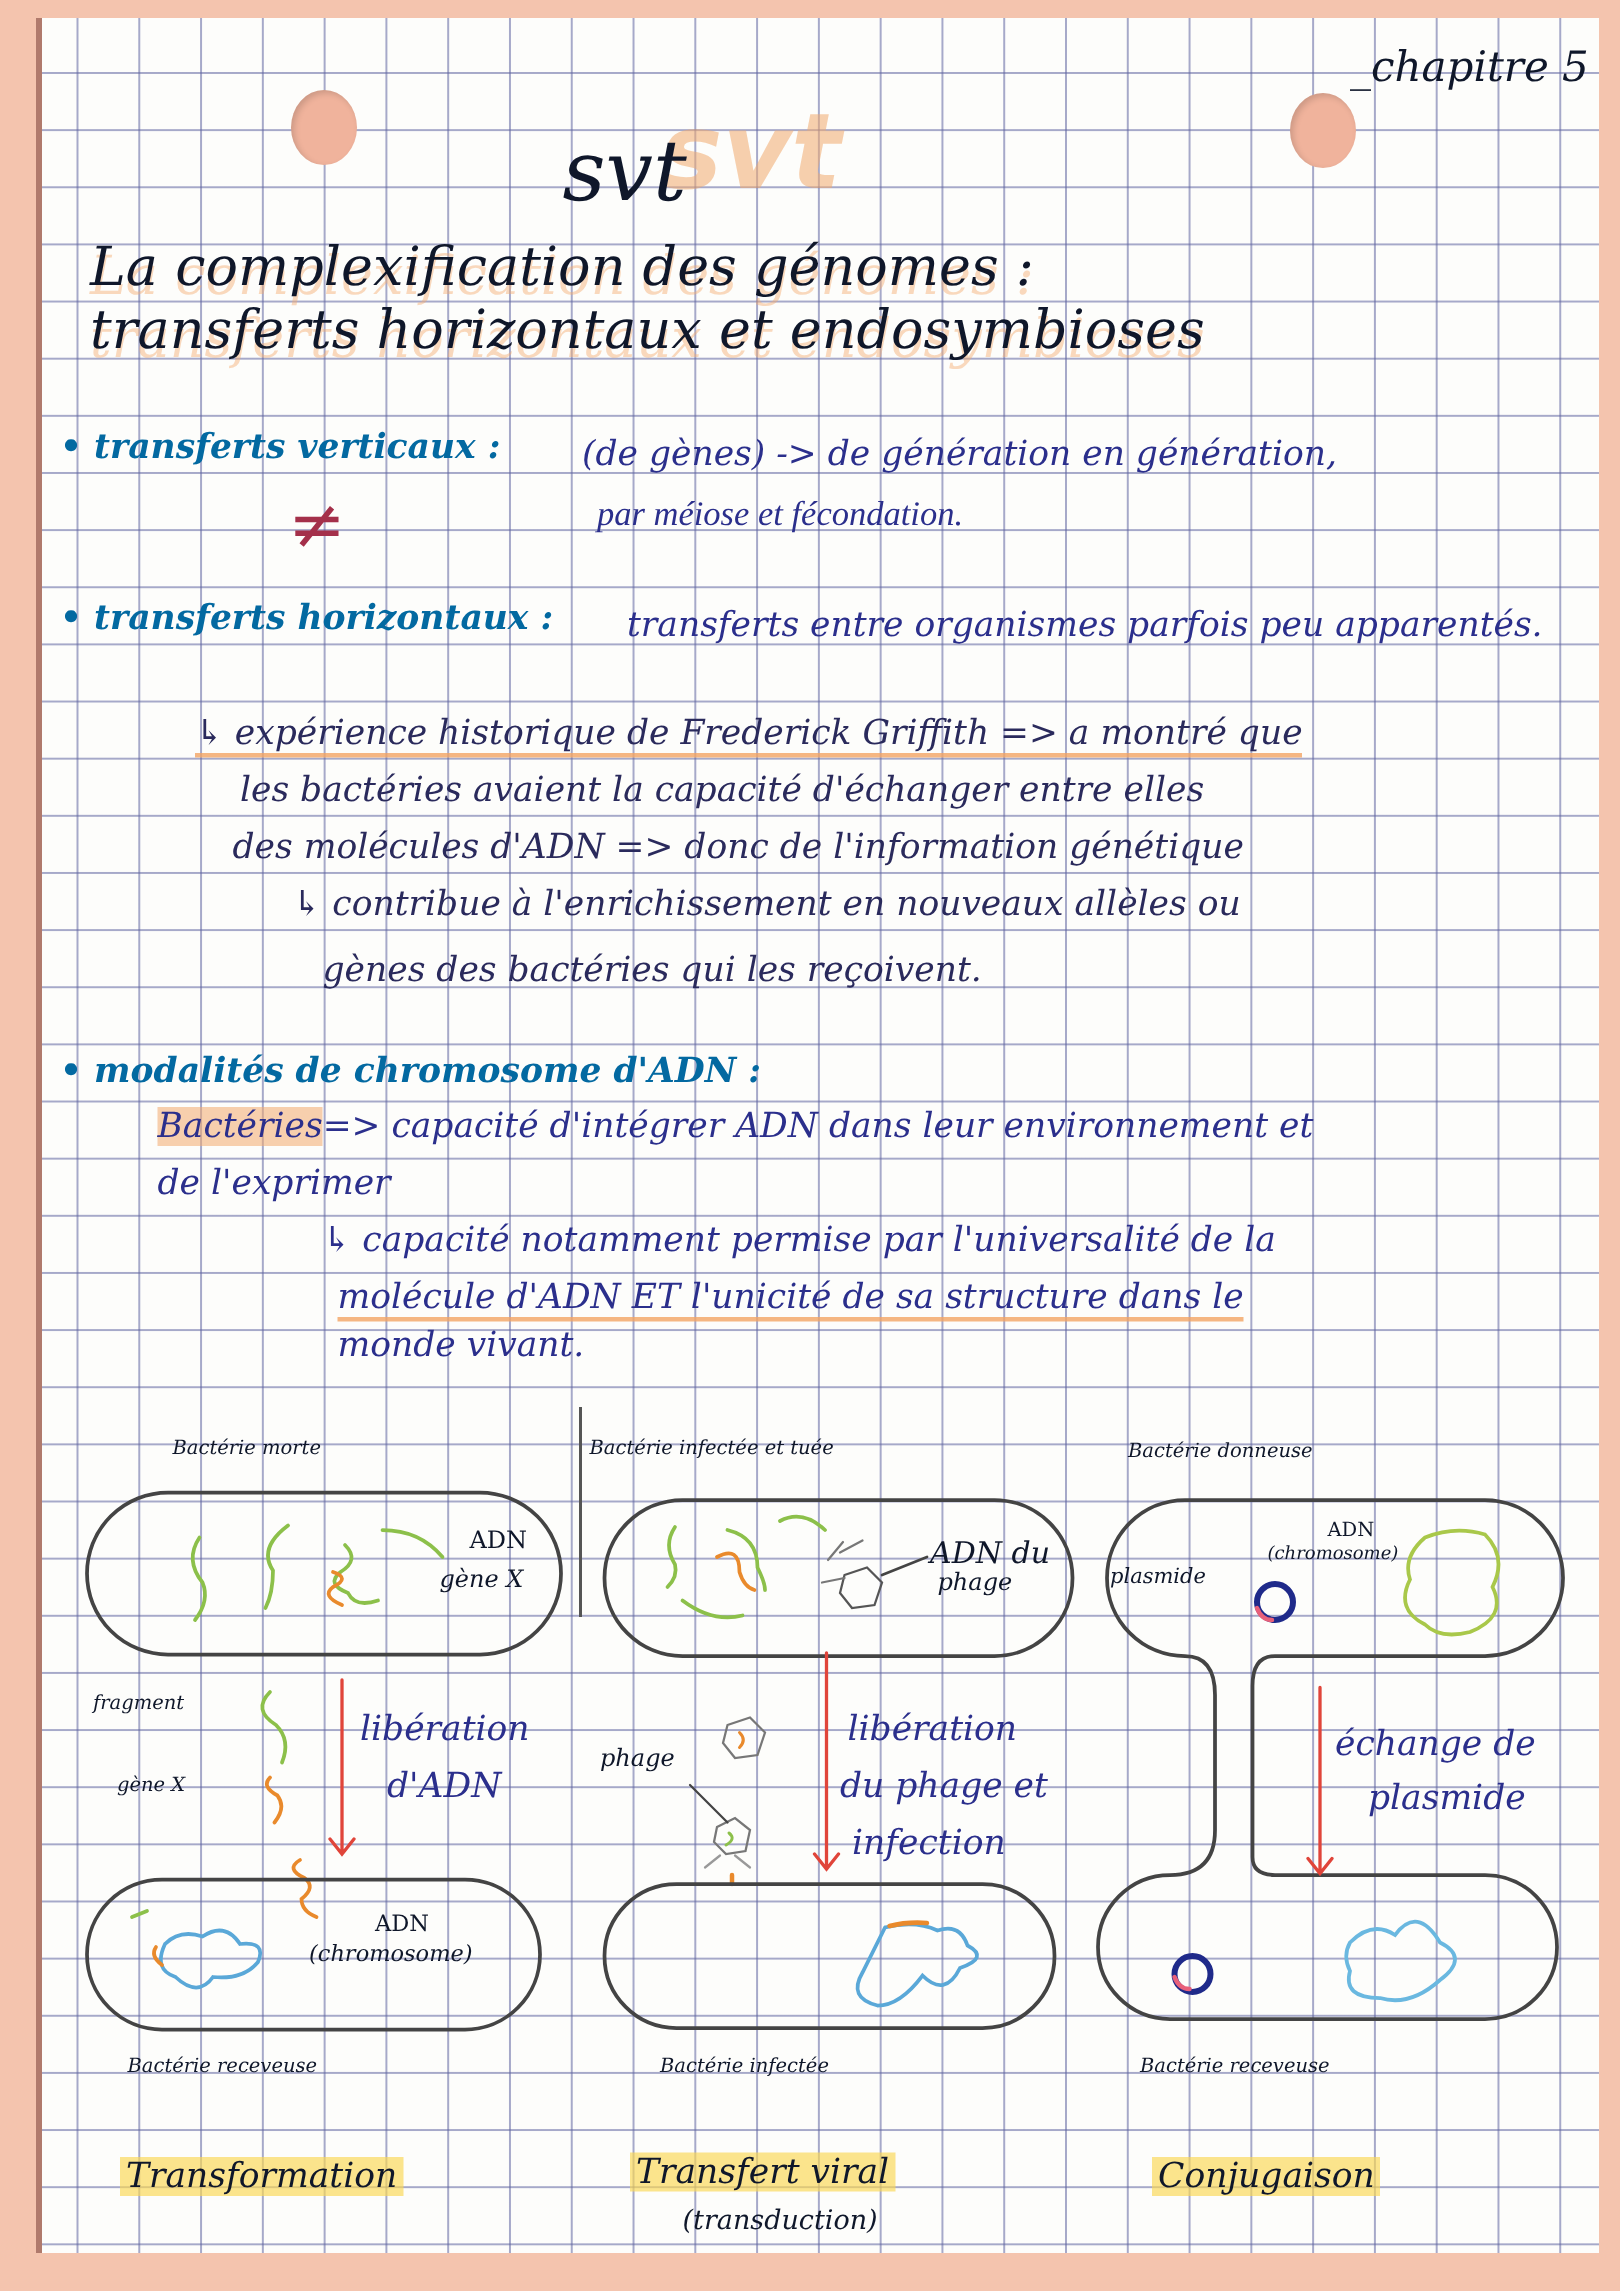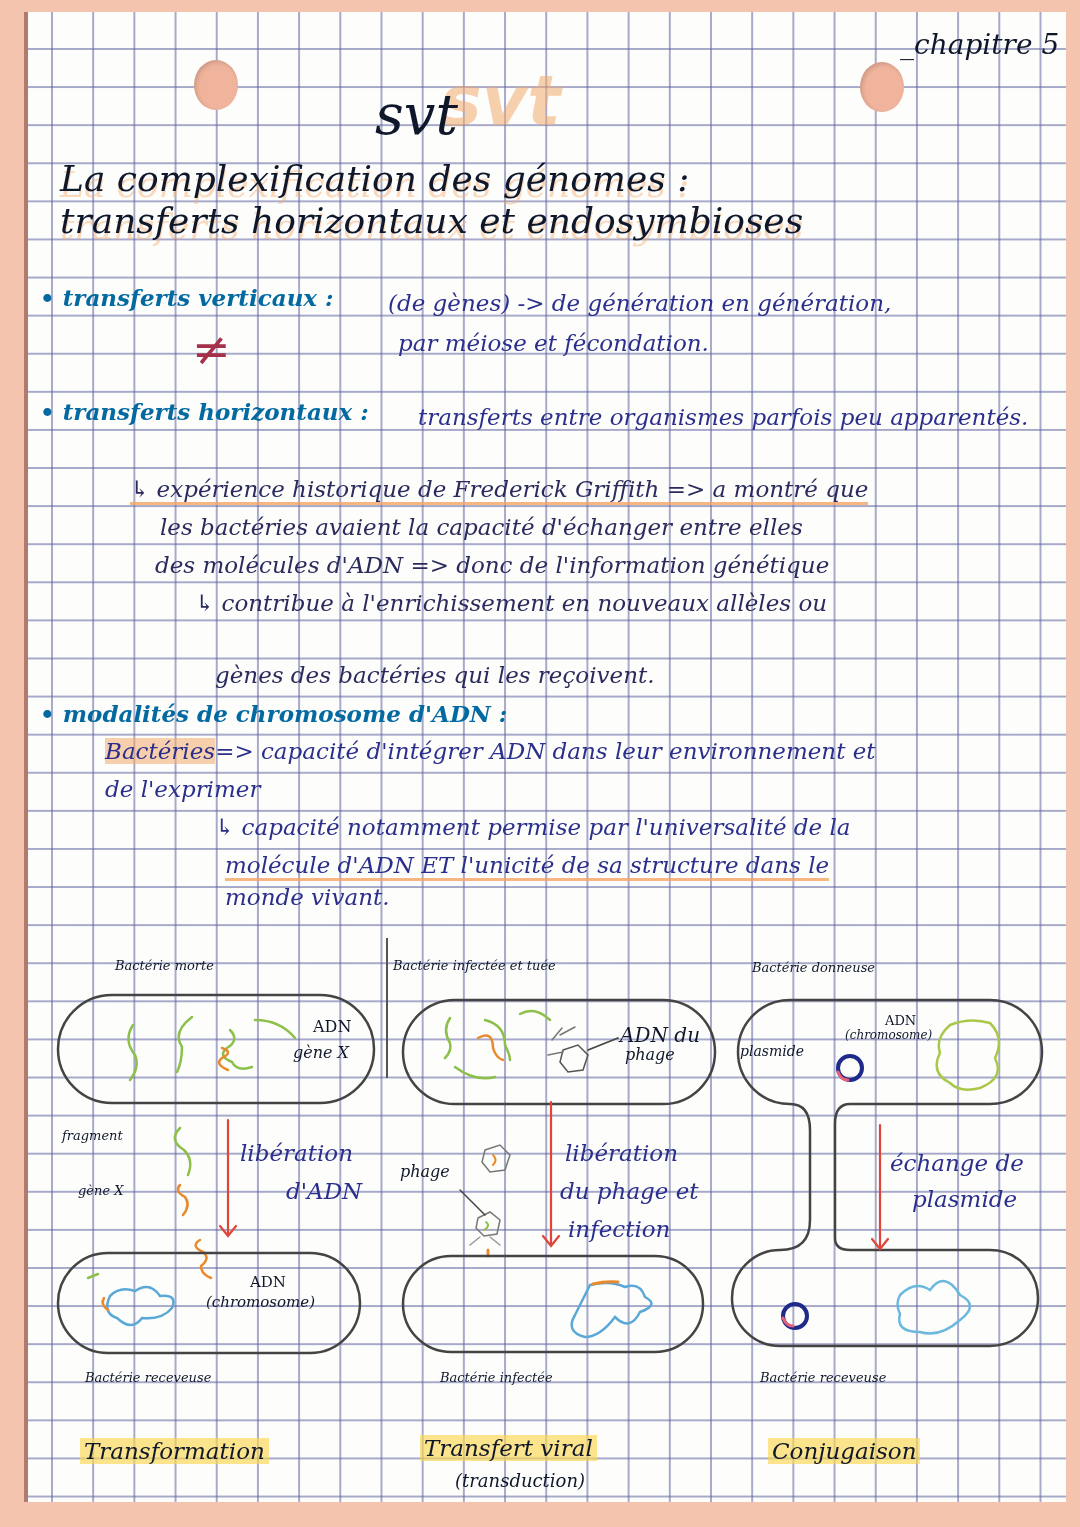"par méiose et fécondation." div.t { font-family: none -> Liberation Serif, serif }
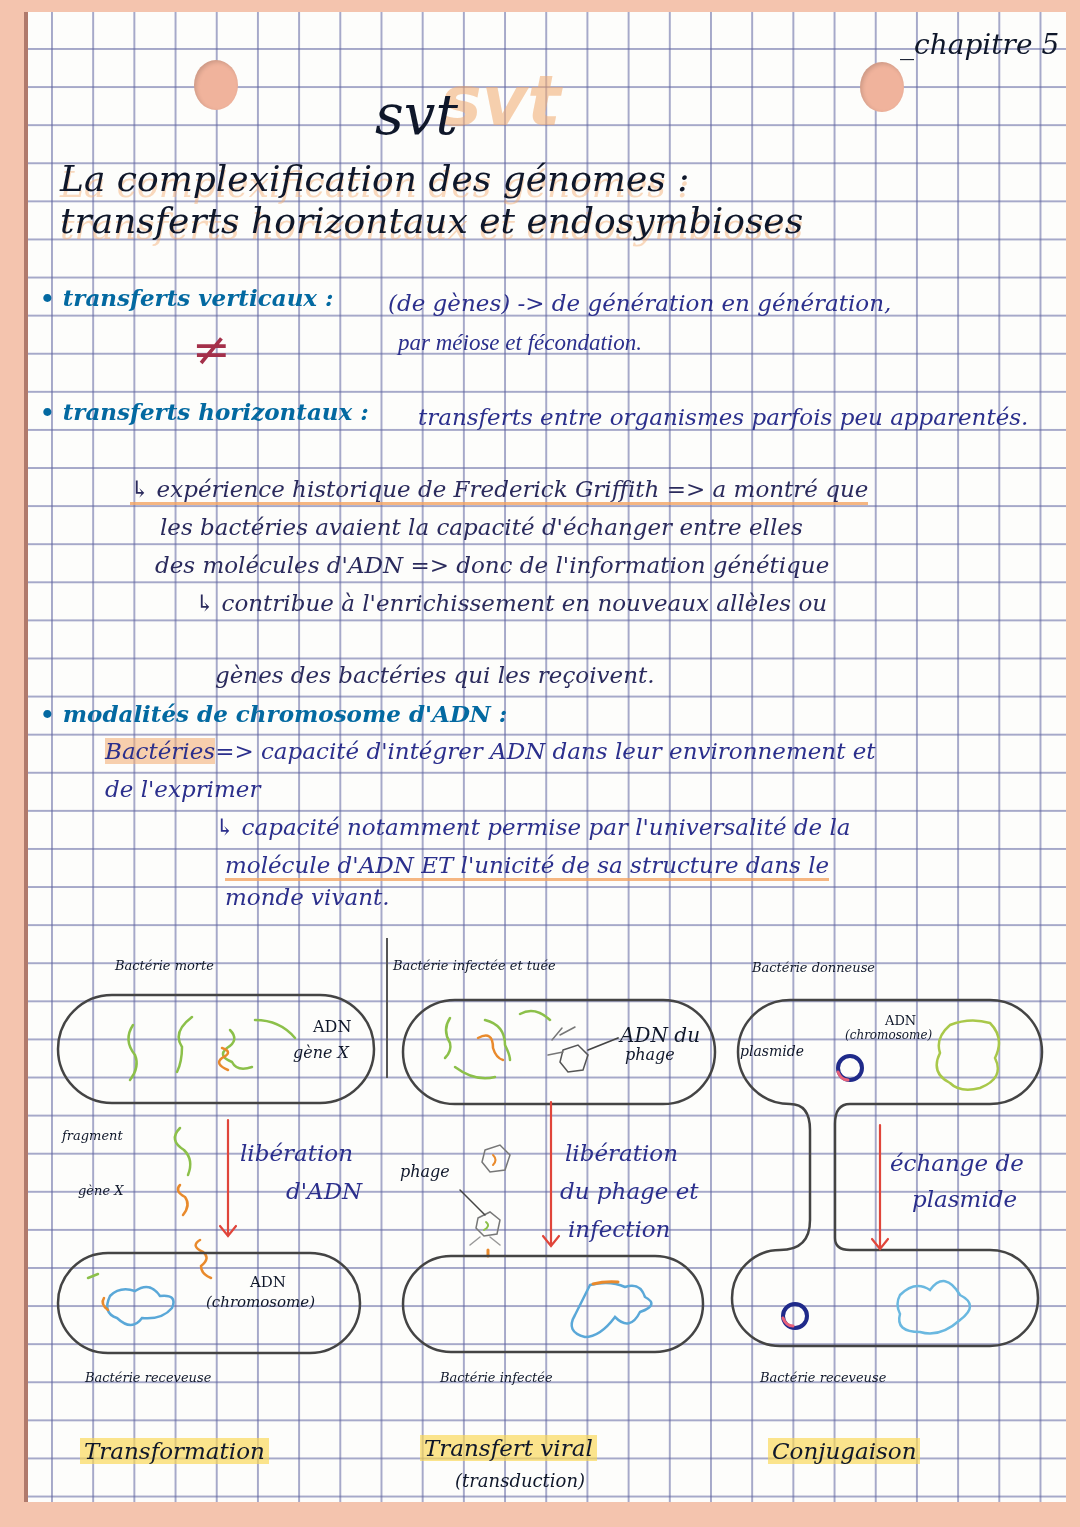"gènes des bactéries qui les" div.t { top: 662px -> 634px }
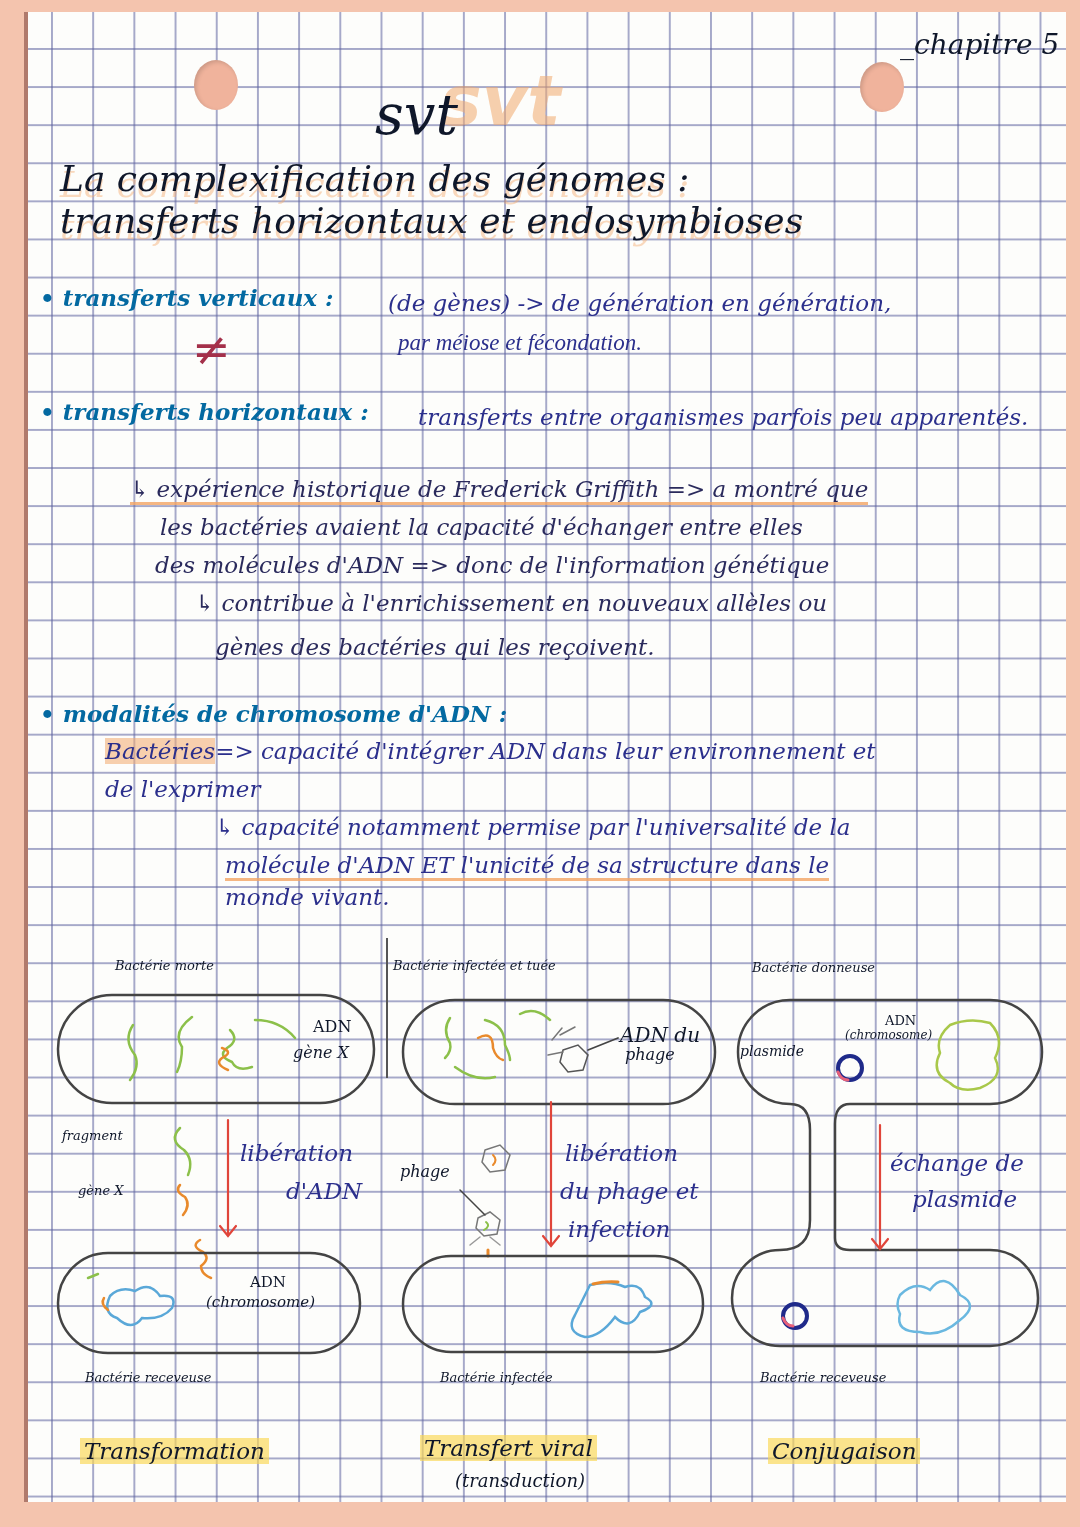"d'ADN" div.t { margin-left: 28px -> none }
